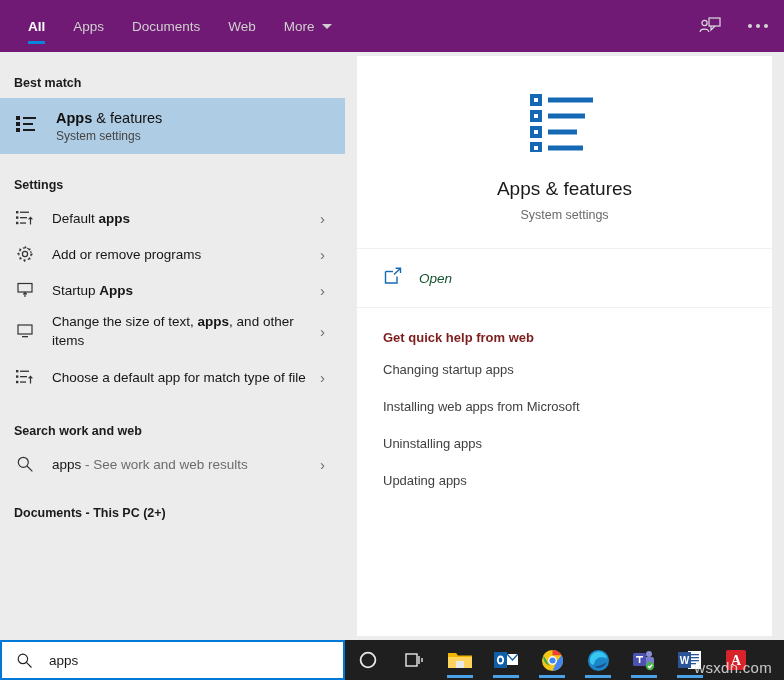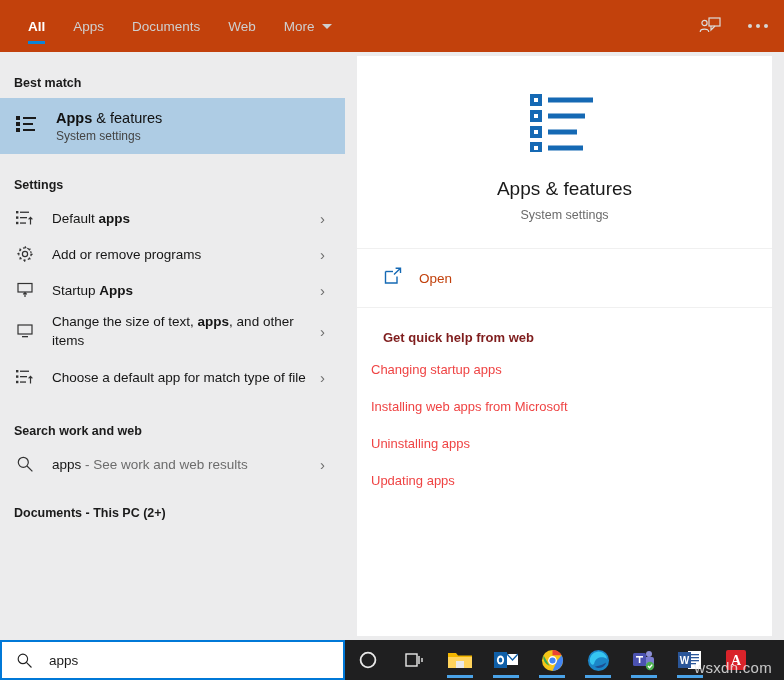"All" .header { background: #c2410c -> #701a75 }
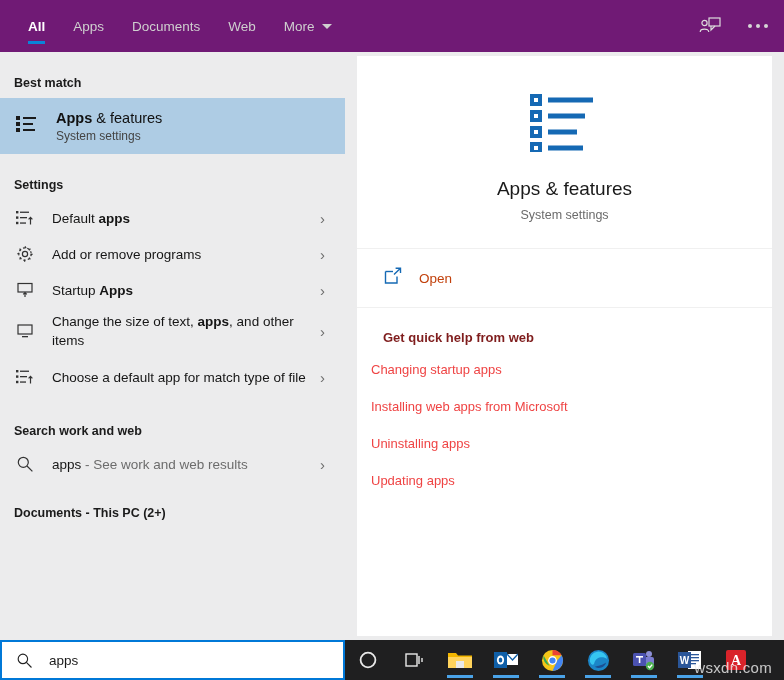"Open" .open-label { color: #c2410c -> #14532d; font-style: none -> italic }
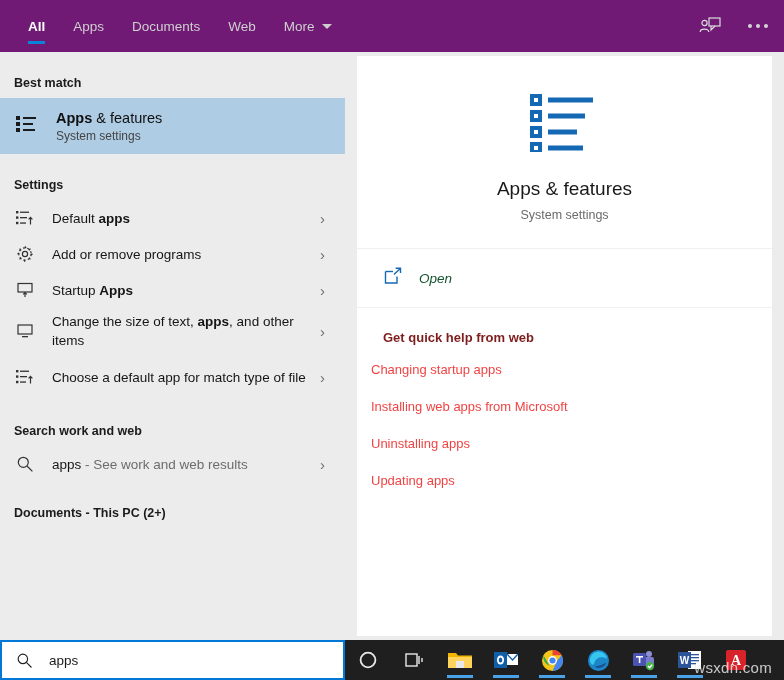"Changing startup apps" .help-link { color: #ef4444 -> #404040; padding: 11px 0 11px 14px -> 11px 0 11px 26px }
